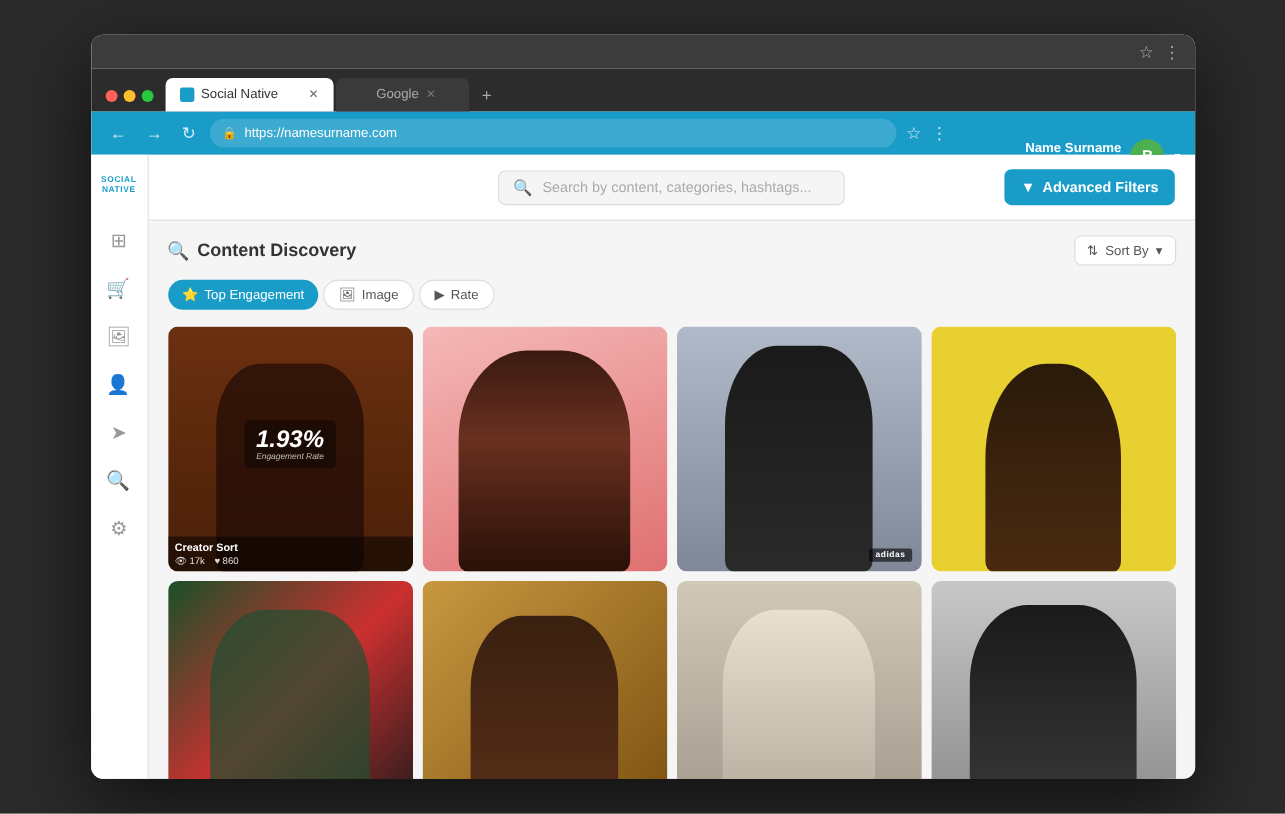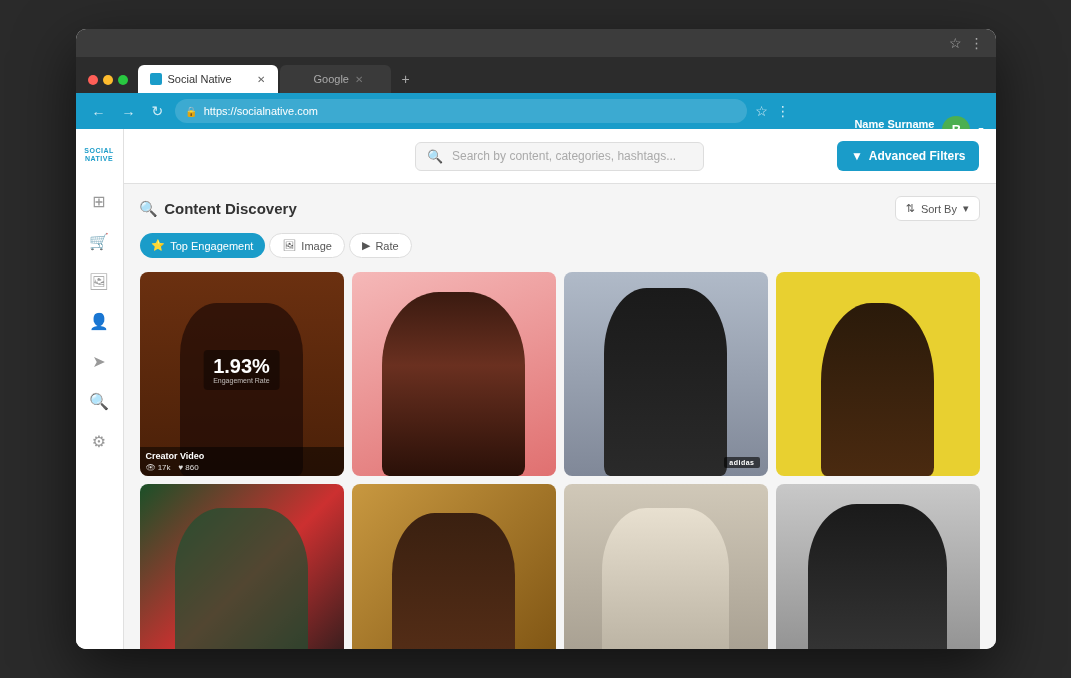"https://socialnative.com" span { text: https://socialnative.com -> https://namesurname.com }
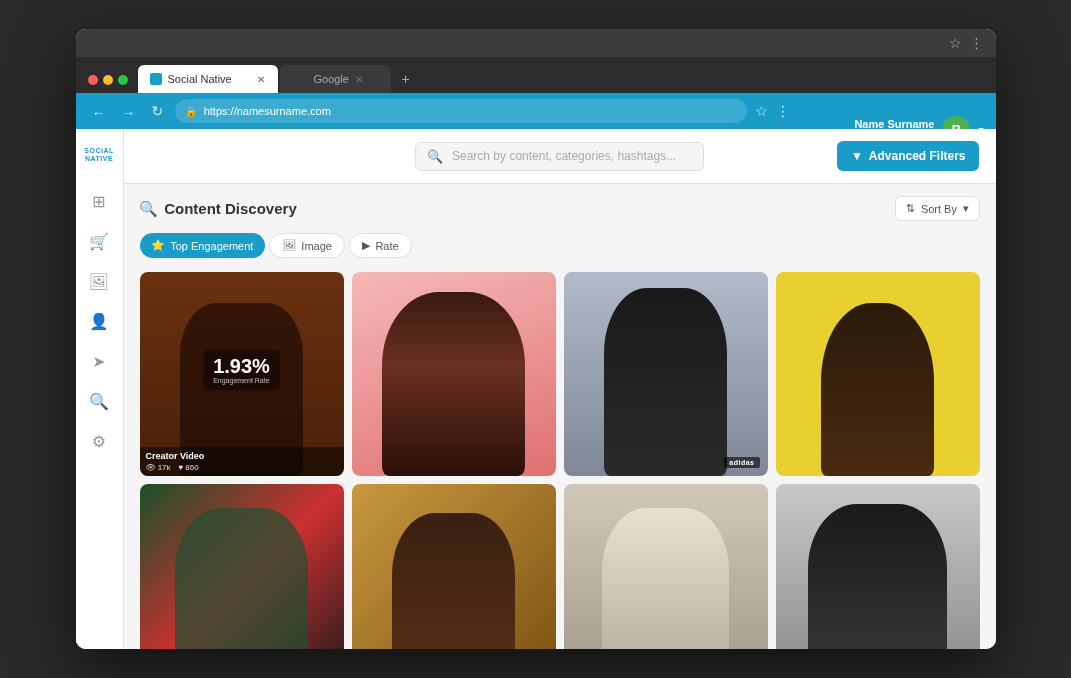"1.93%" .engagement-box { font-style: none -> italic; text-align: left -> center }
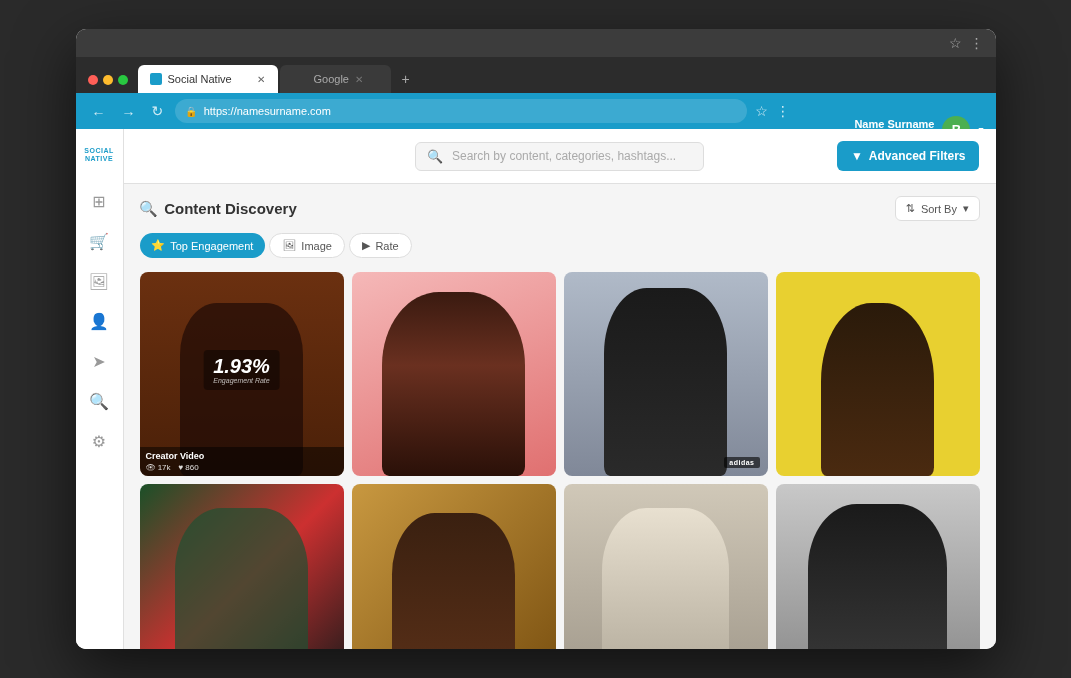"Creator Video" span.creator-name { text: Video -> Sort }
